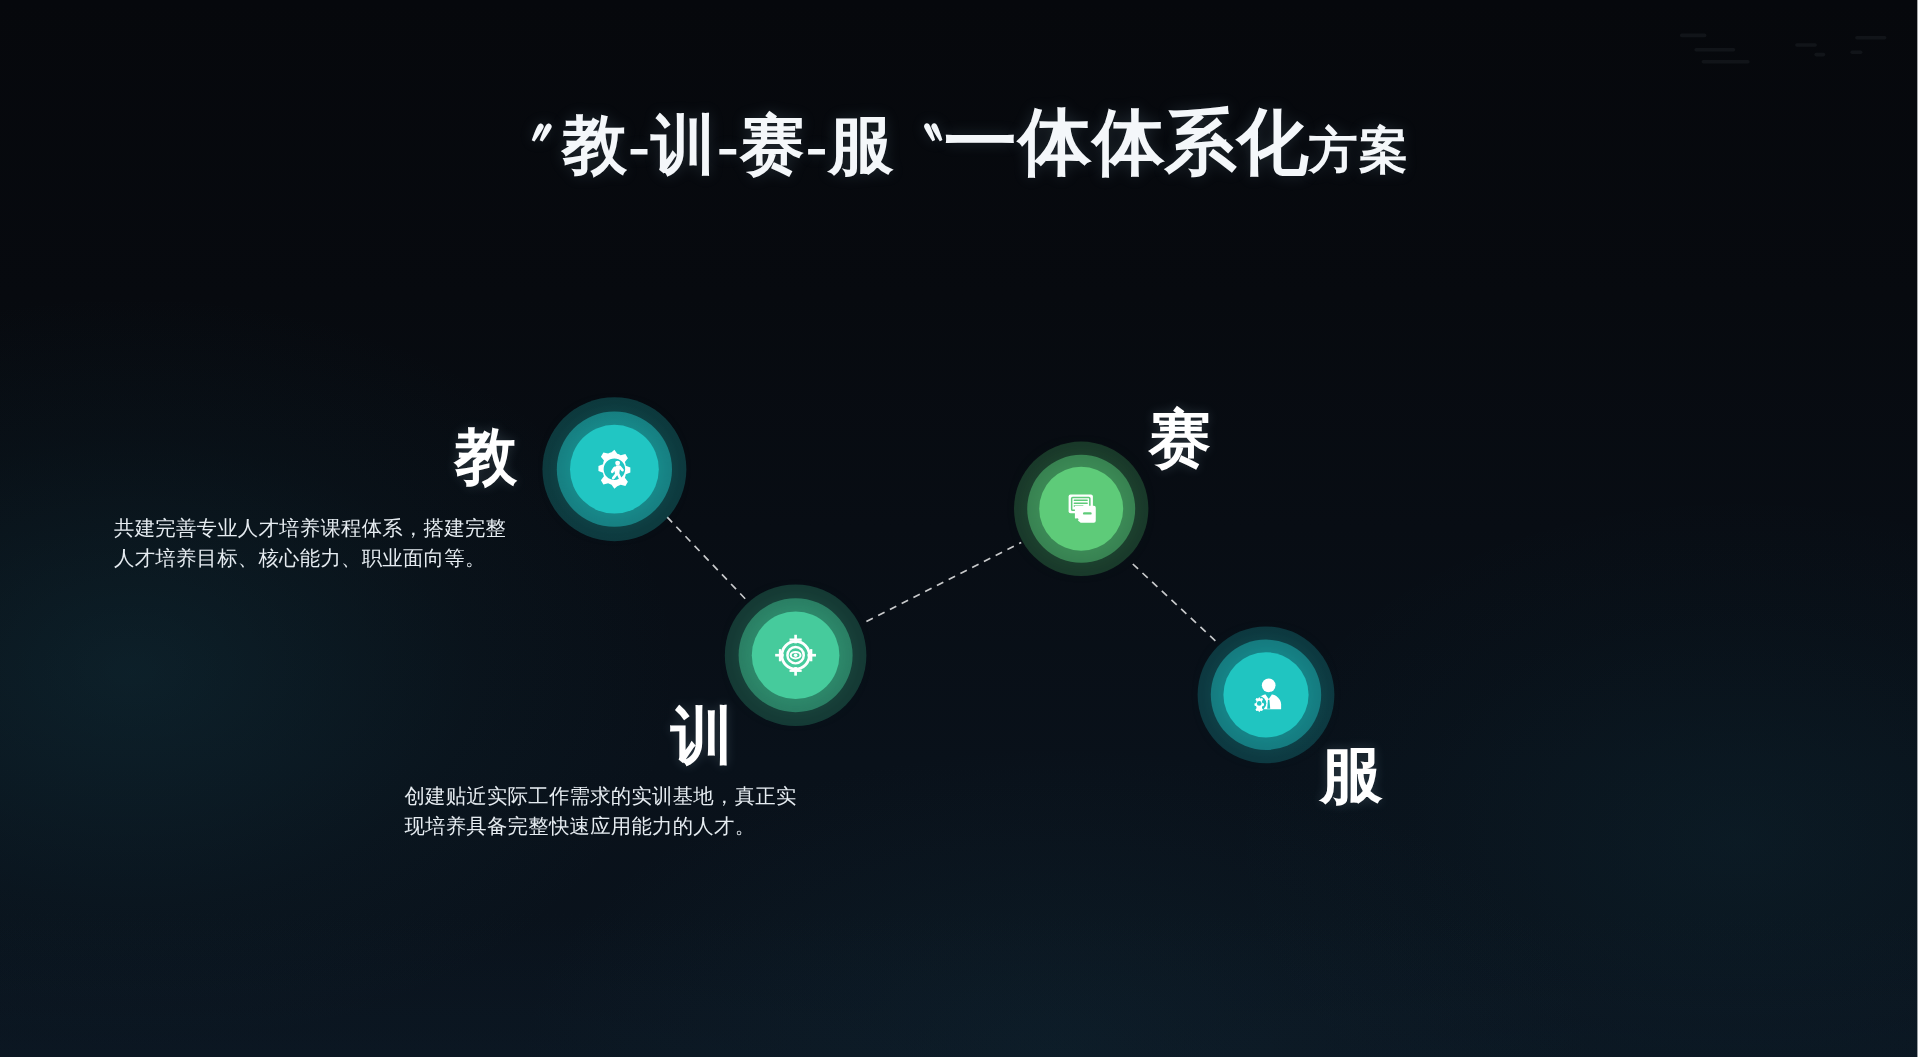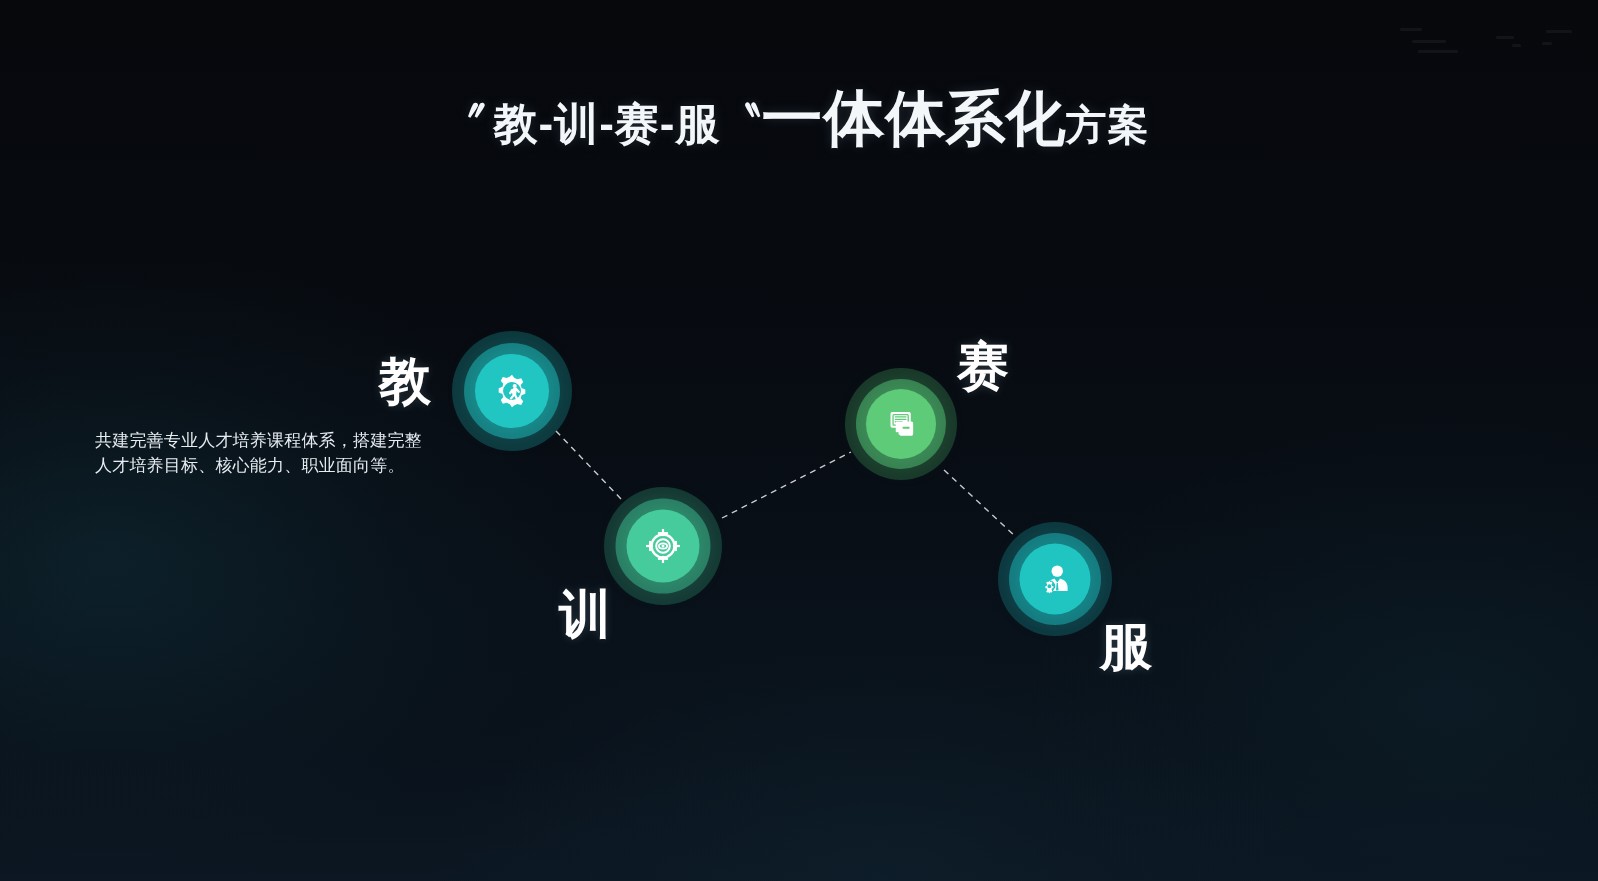"教-训-赛-服" .t-core { font-family: none -> Liberation Serif, serif; font-size: 44px -> 54px }
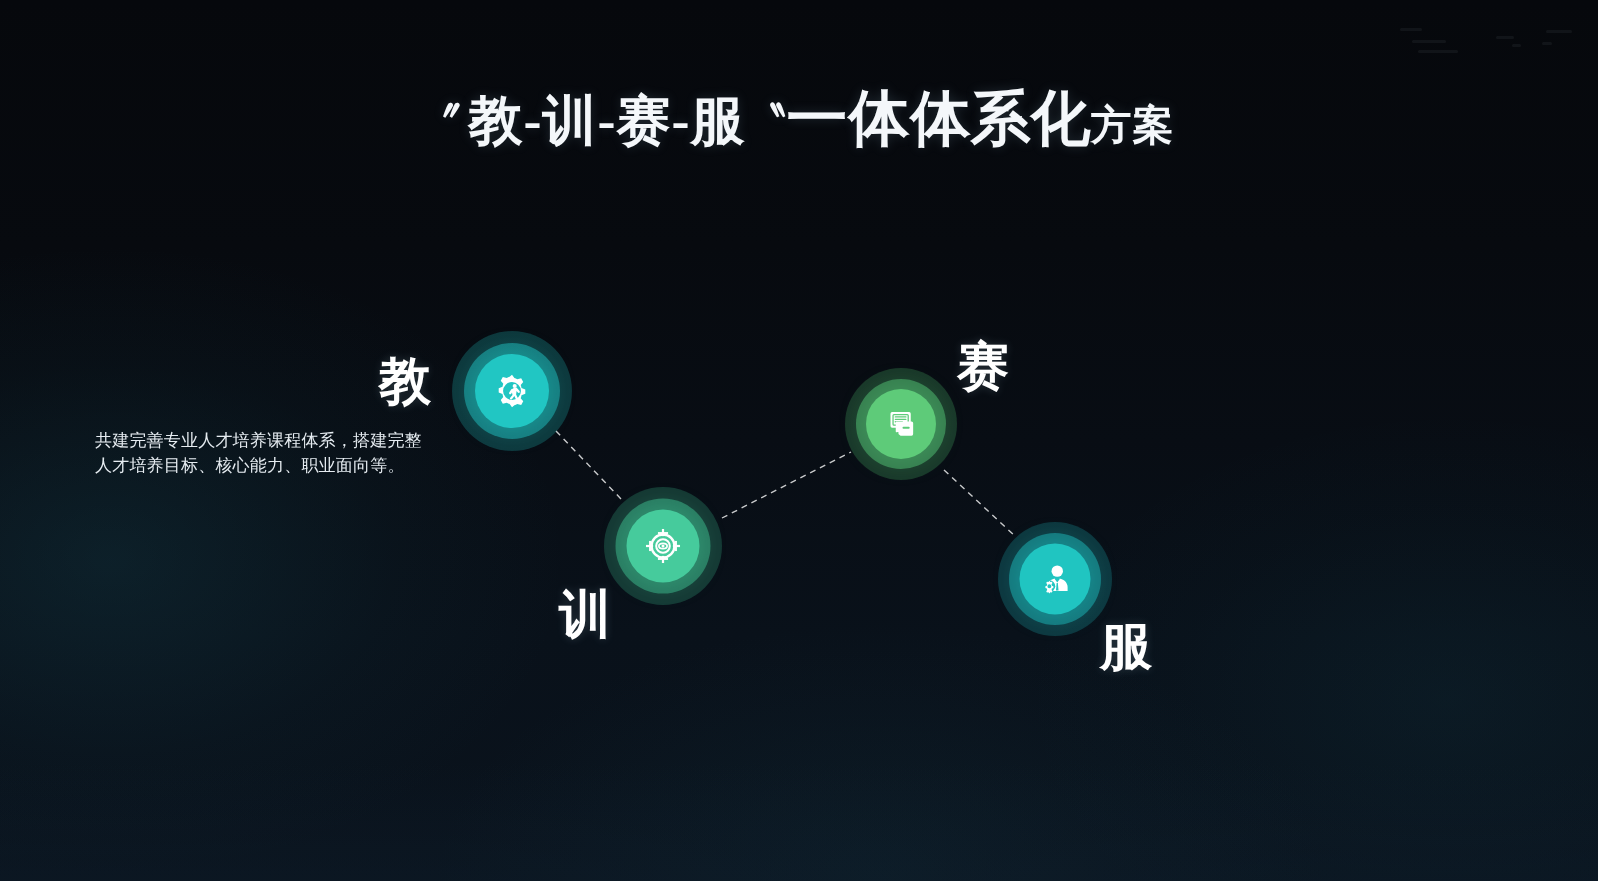"创建贴近实际工作需求的实训基地，真正实" div.desc { html: none -> <div>创建贴近实际工作需求的实训基地，真正实 现培养具备完整快速应用能力的人才。</div> }
